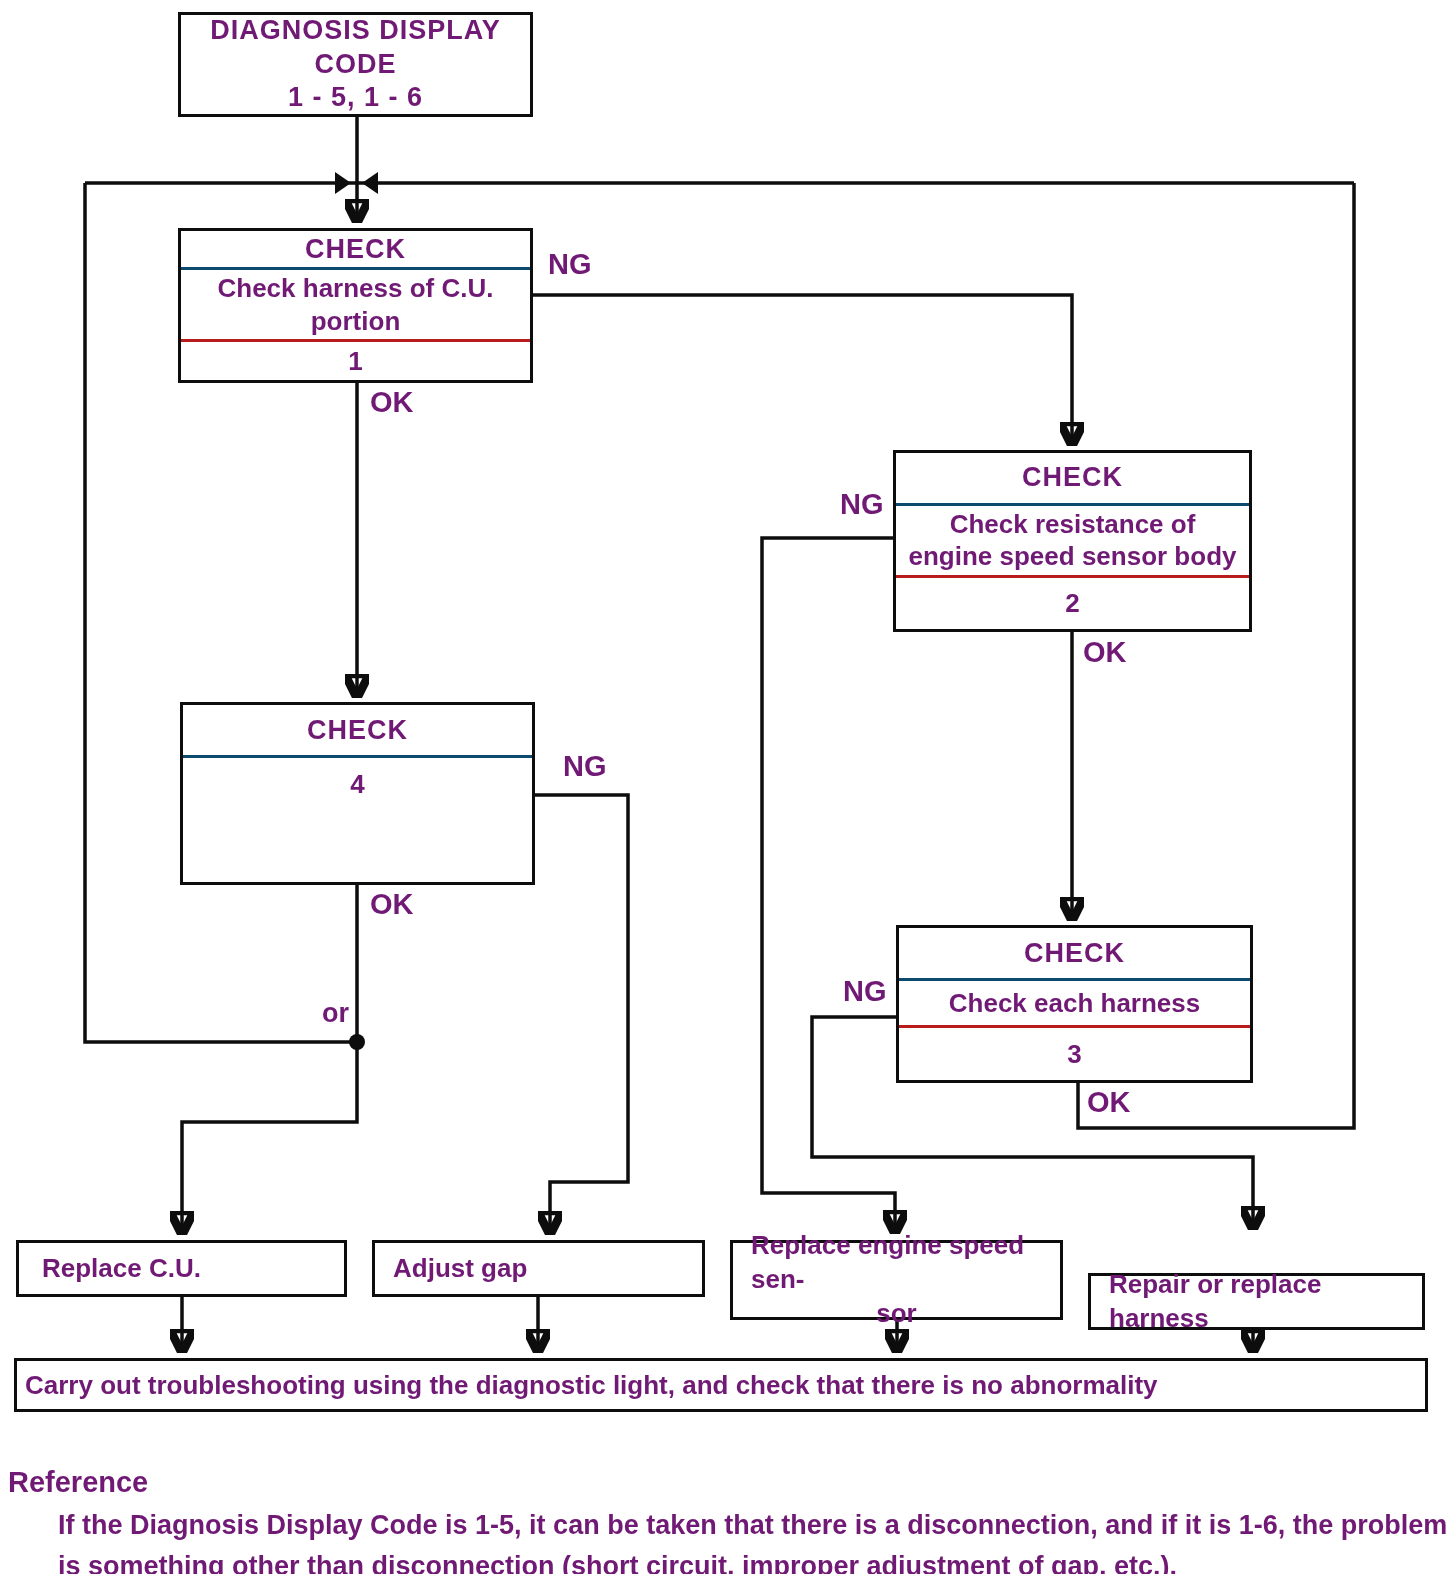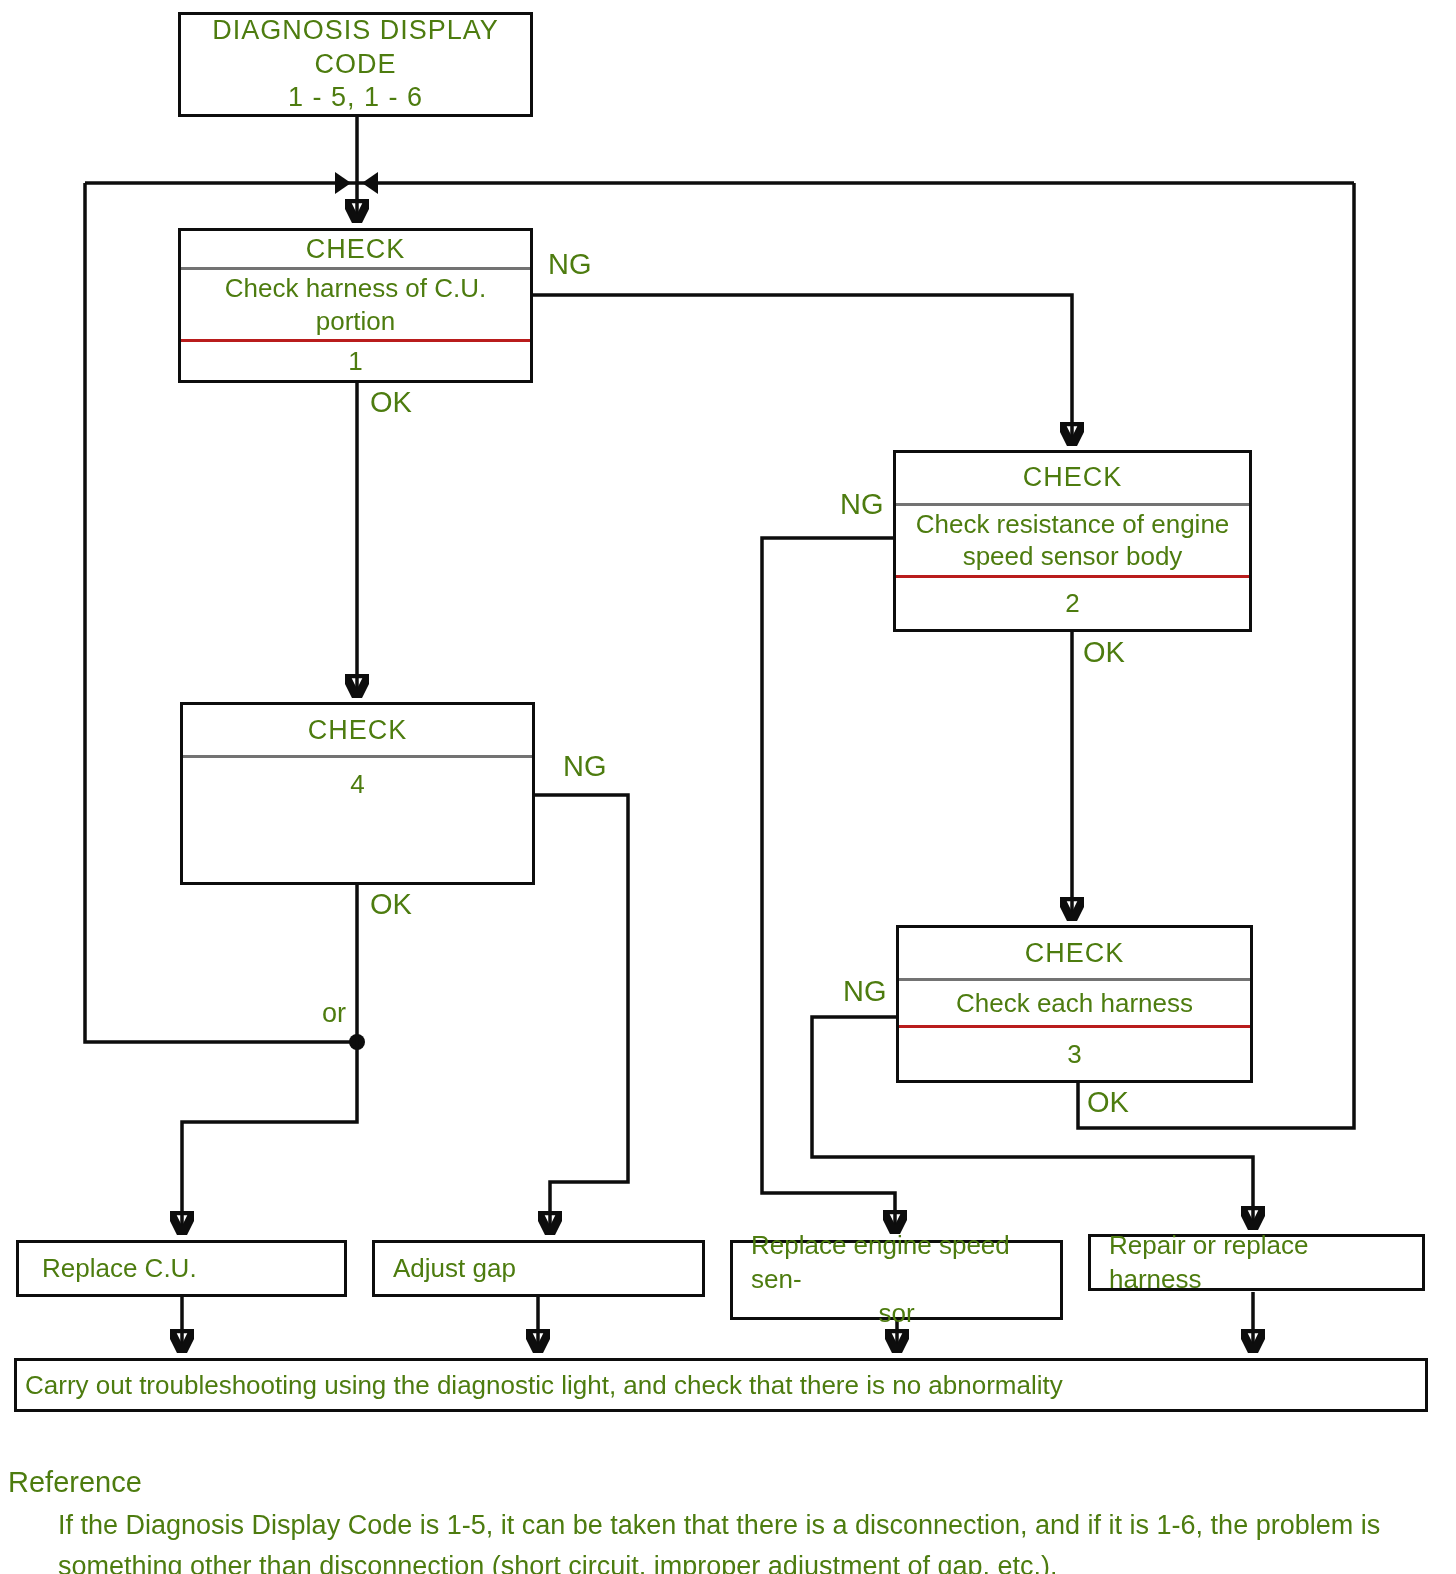"DIAGNOSIS DISPLAY" .canvas { color: #4d7c0f -> #701a75; font-weight: none -> bold }
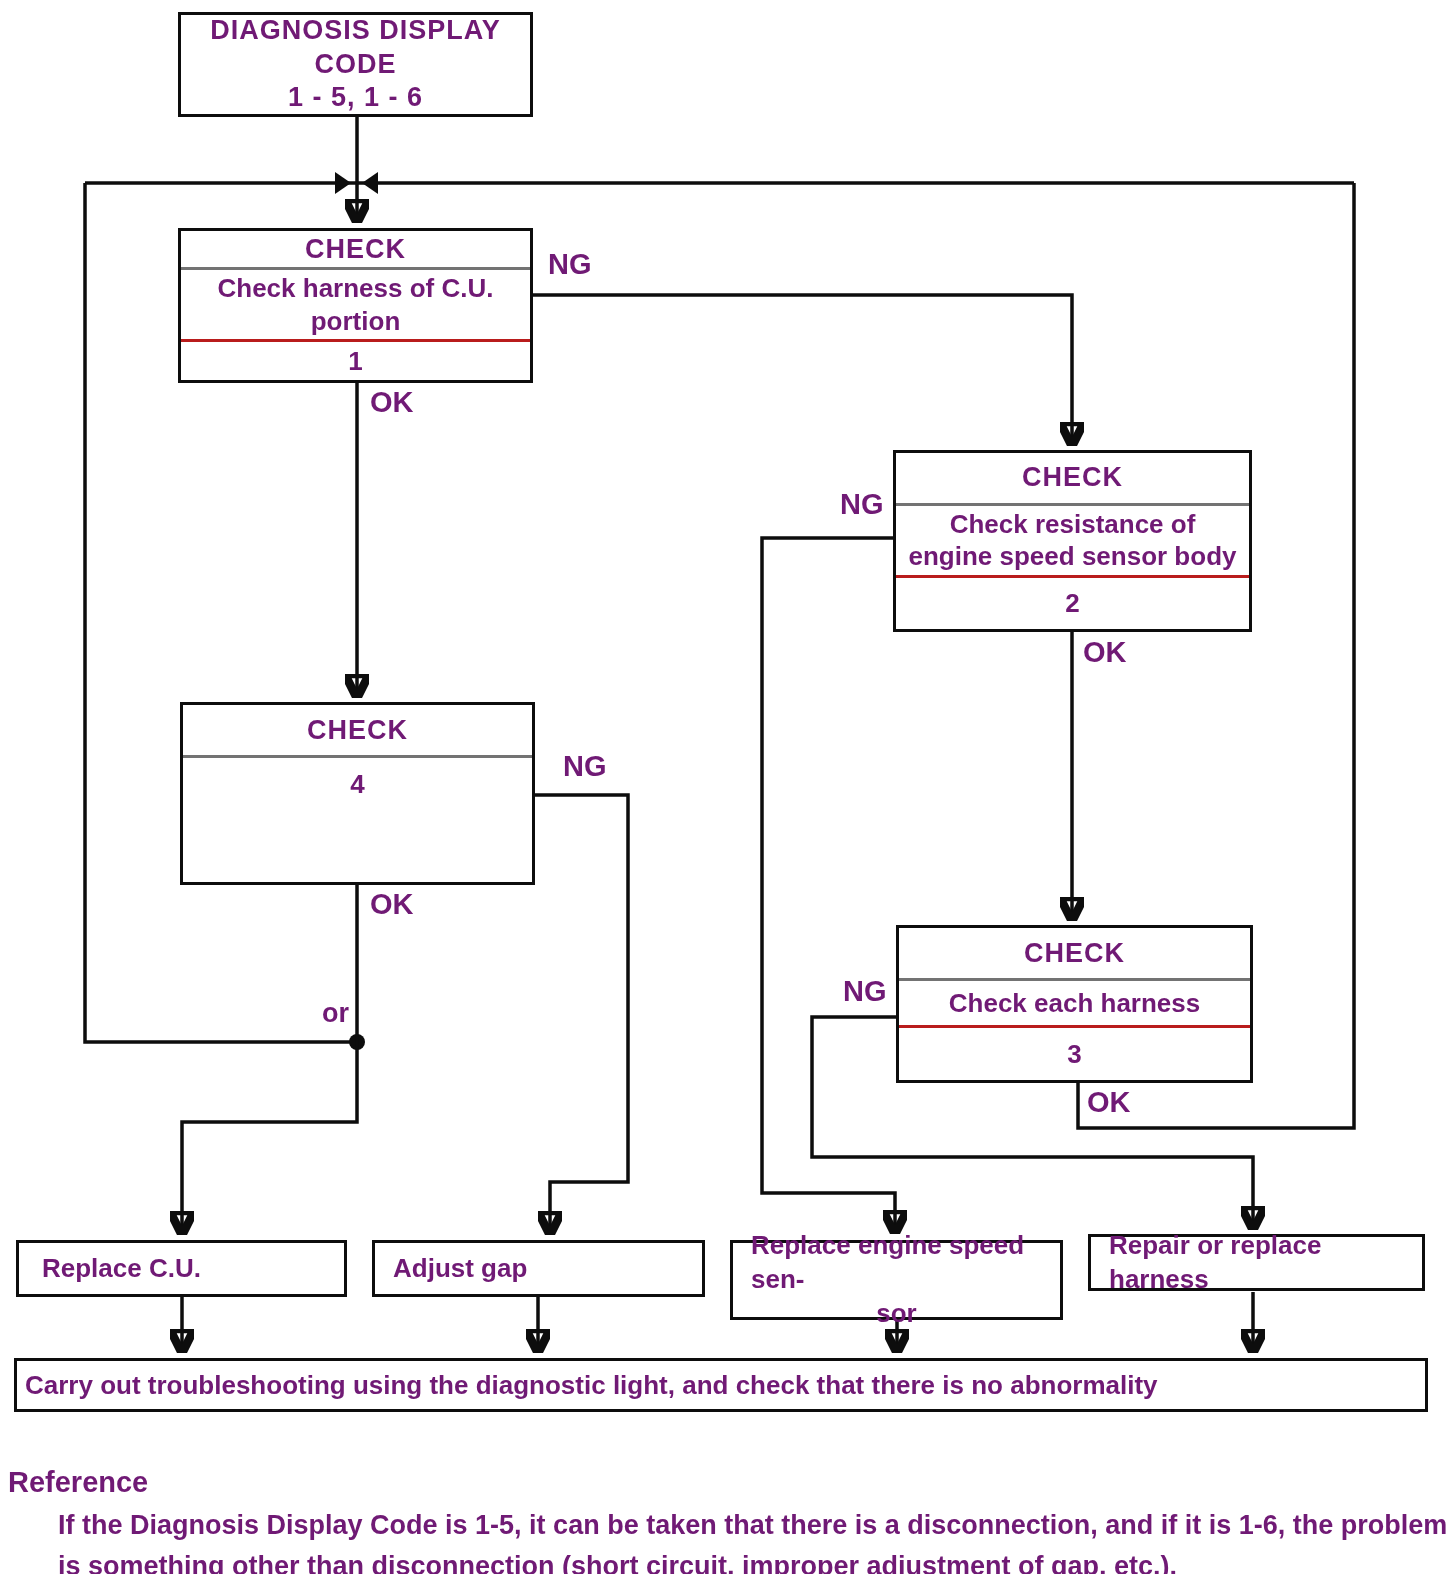"CHECK" .cb-title { border-bottom: 3px solid #737373 -> 3px solid #0c4a6e }
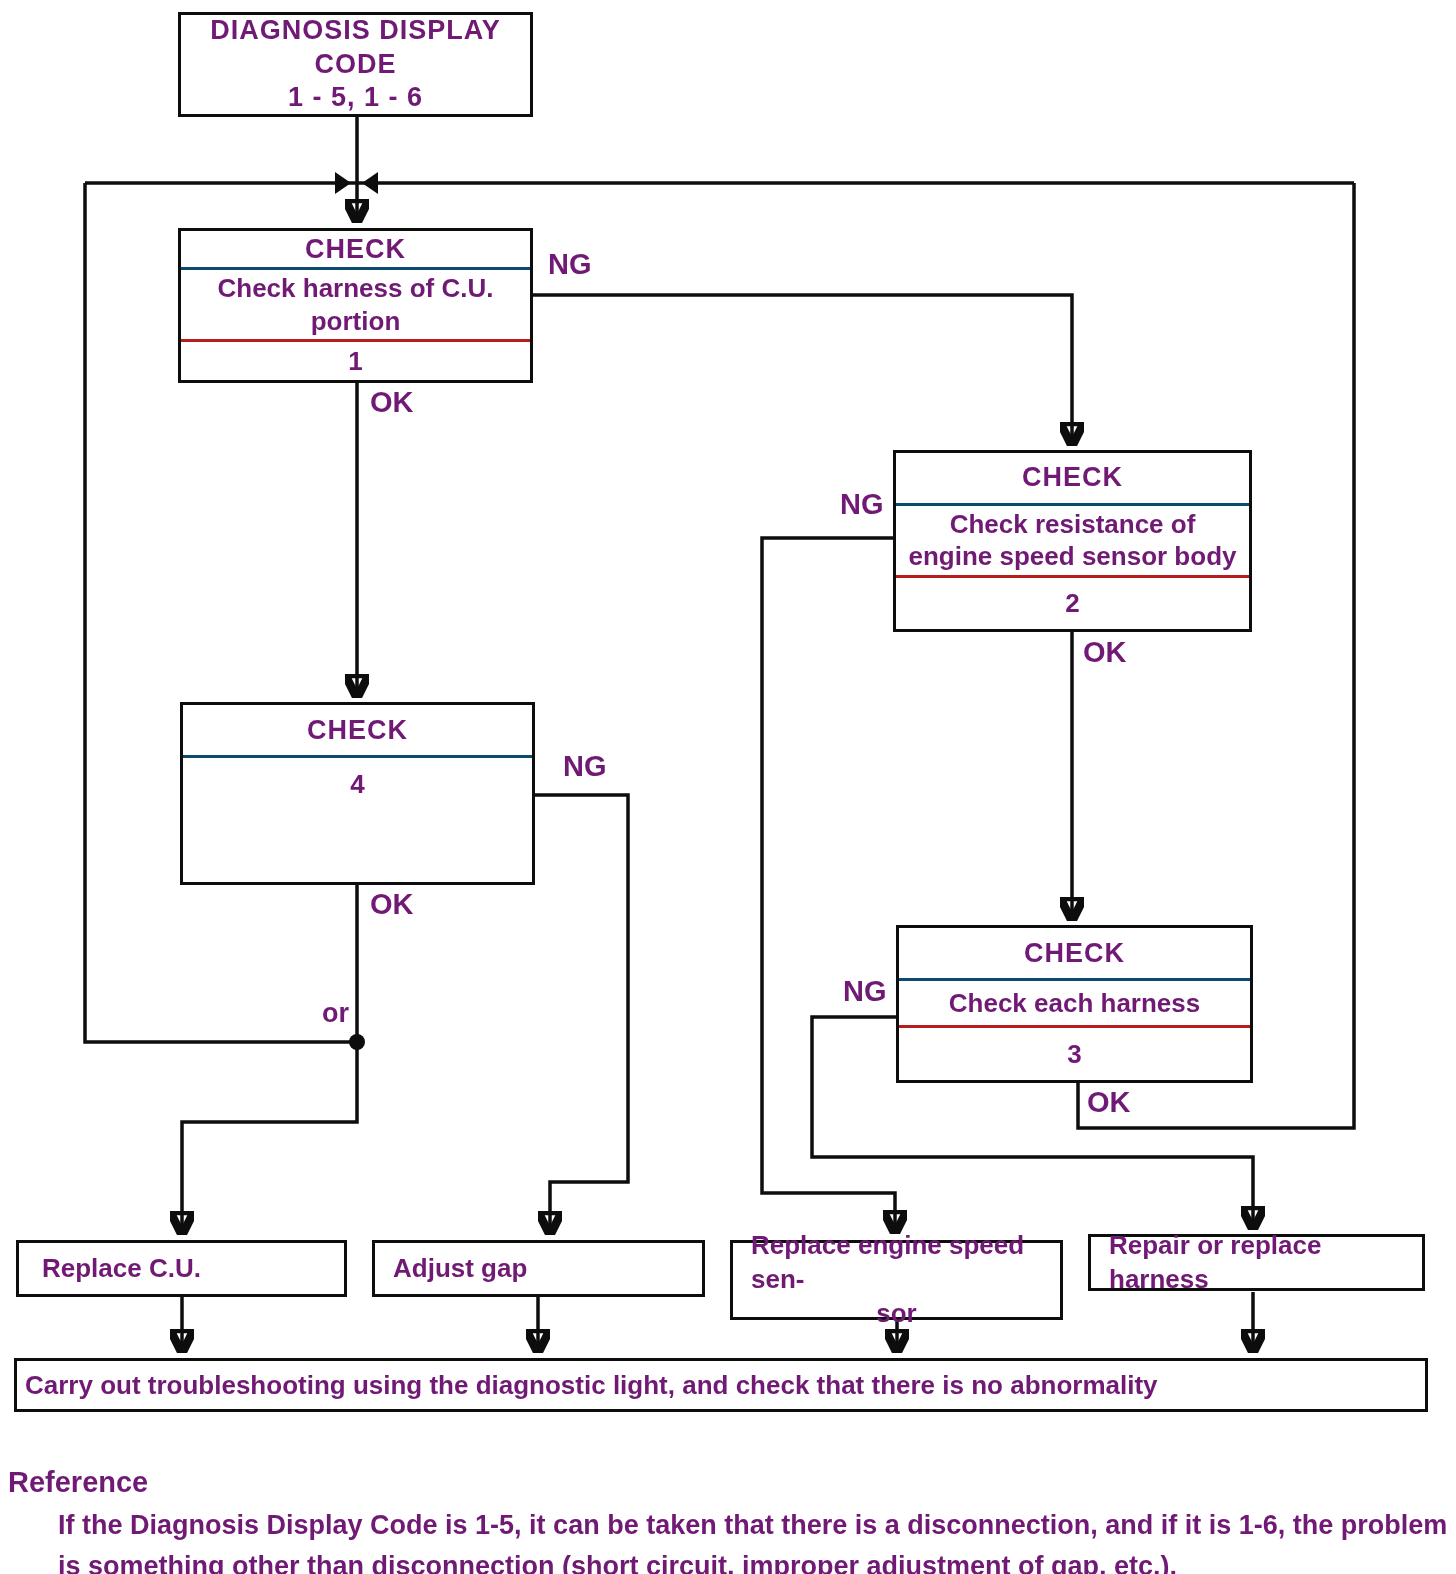"Repair or replace harness" div.node { top: 1234px -> 1273px }
